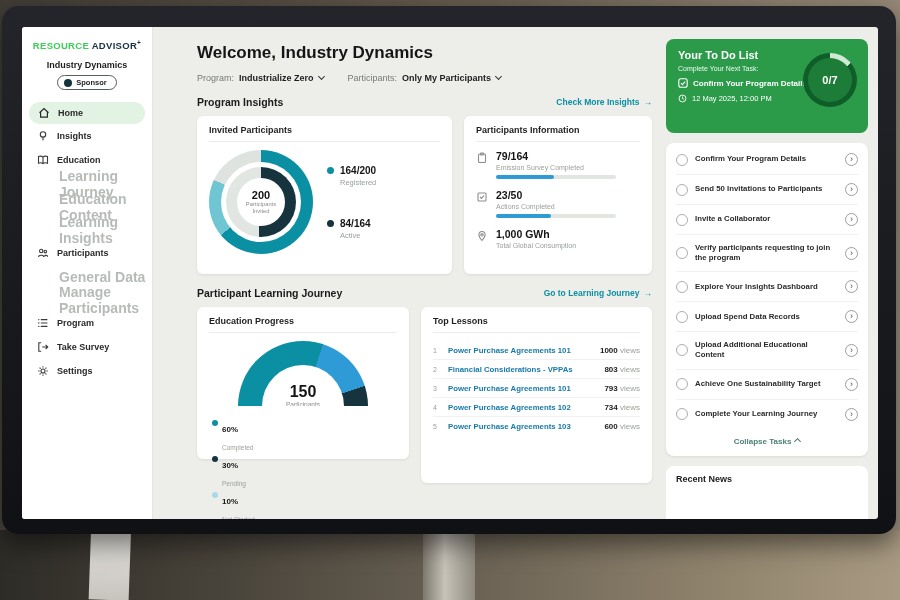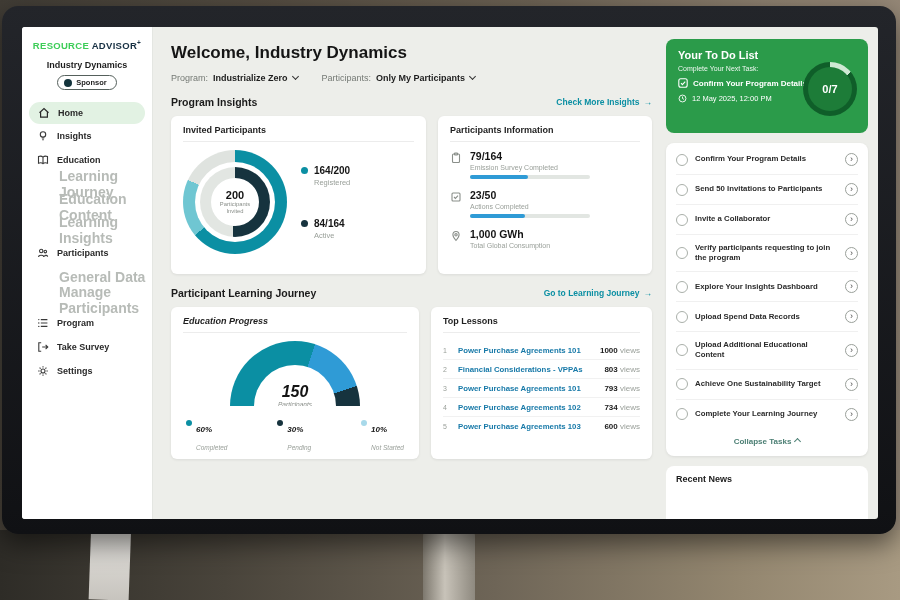"Welcome, Industry Dynamics" .main { margin-left: none -> 26px }
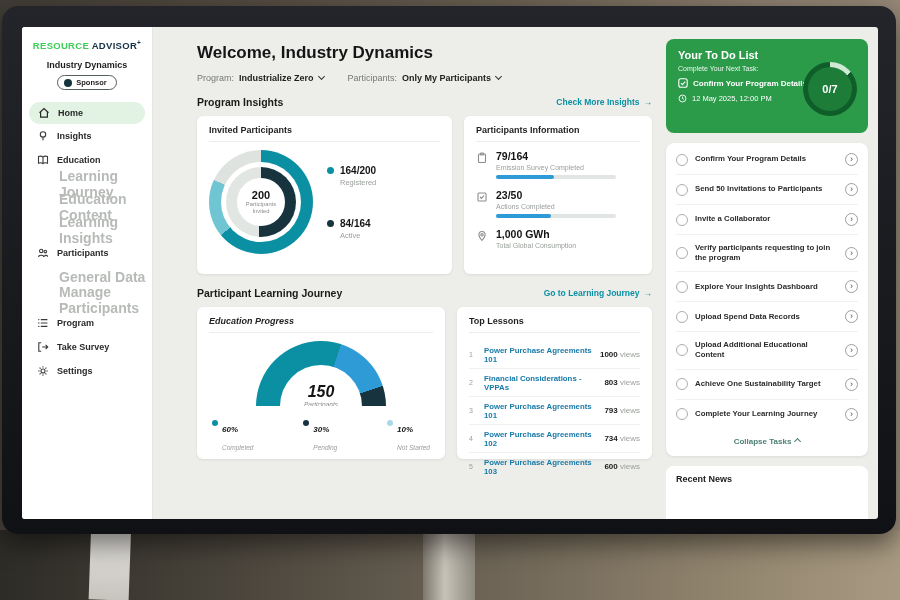"0/7" .todo-ring { top: 23px -> 14px }
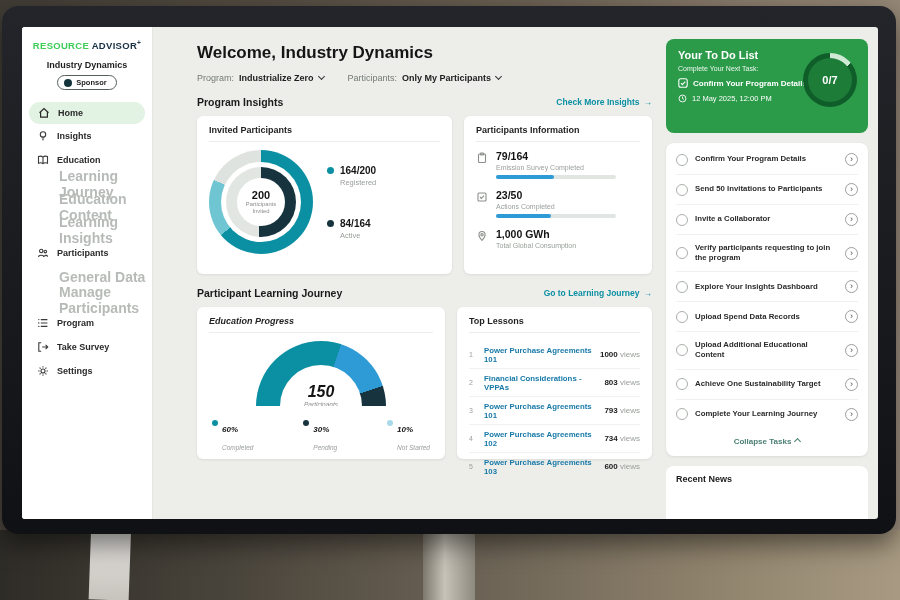"Education Progress" .card-gauge { font-style: italic -> none; width: 248px -> 212px }
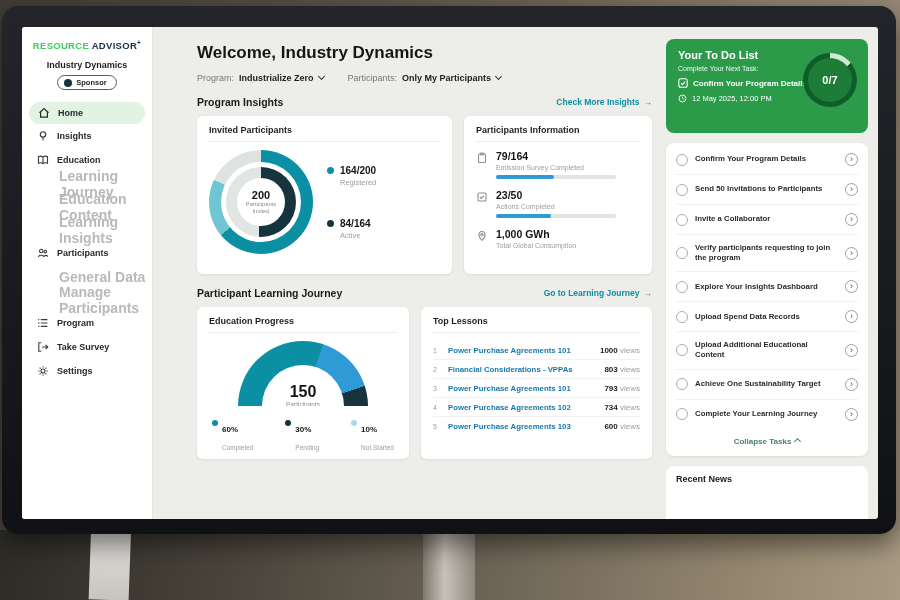"Top Lessons" .card-lessons { height: 152px -> 176px }
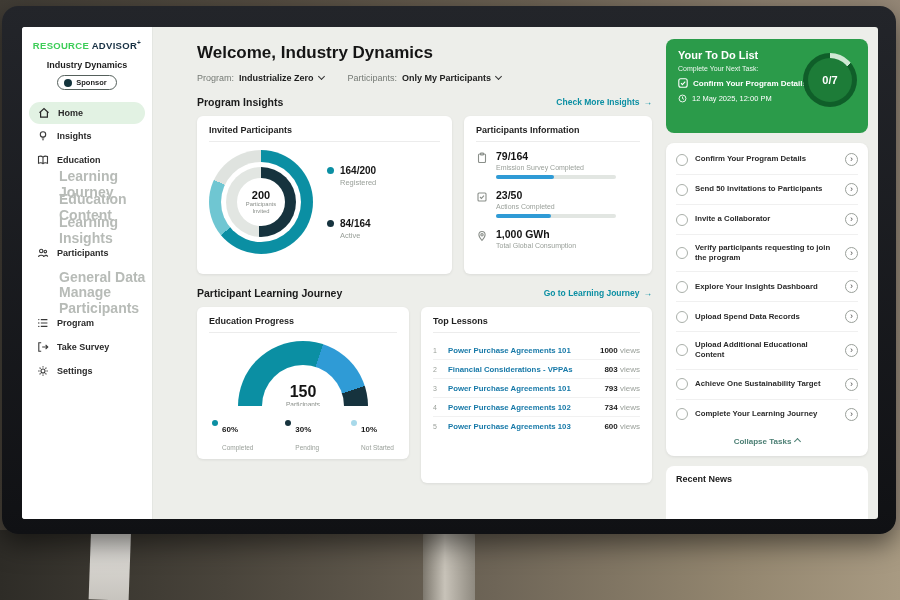"60%" .gauge-legend { flex-direction: none -> column }
